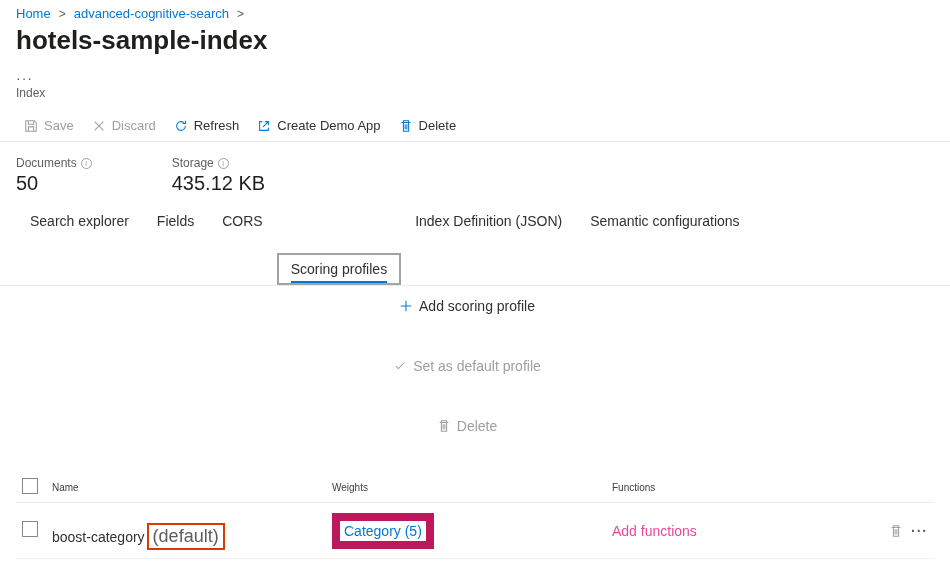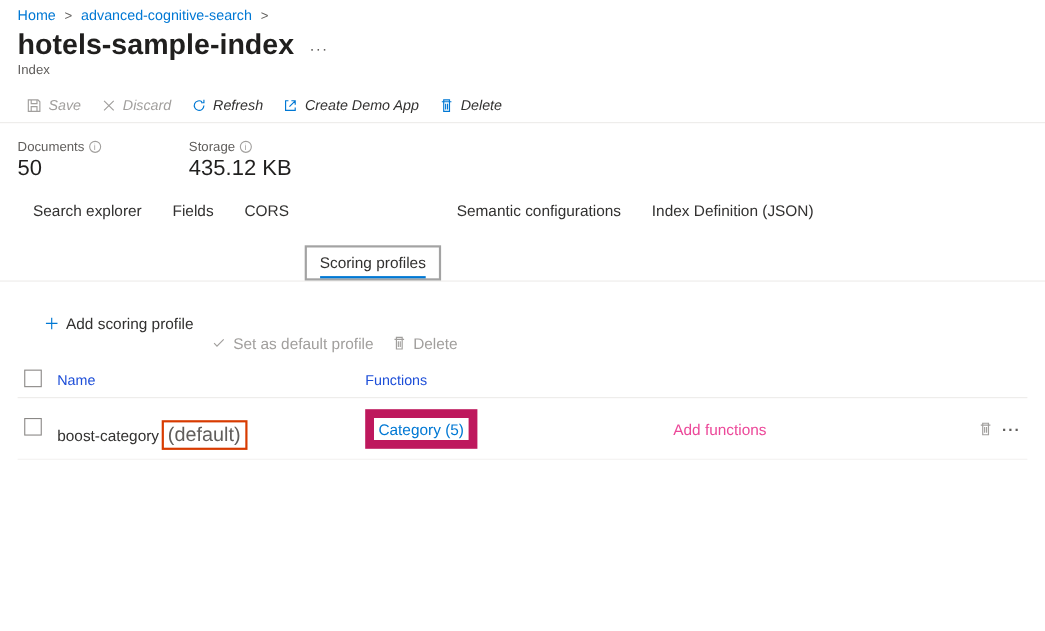"hotels-sample-index" .title-row { flex-direction: none -> column }
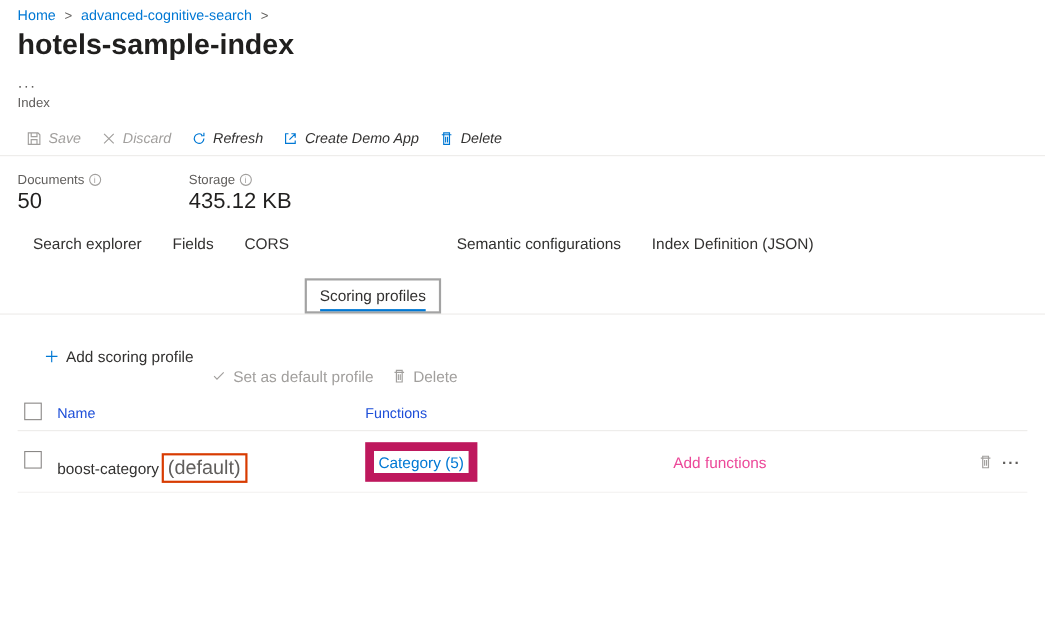"Save" .tool { font-style: italic -> none }
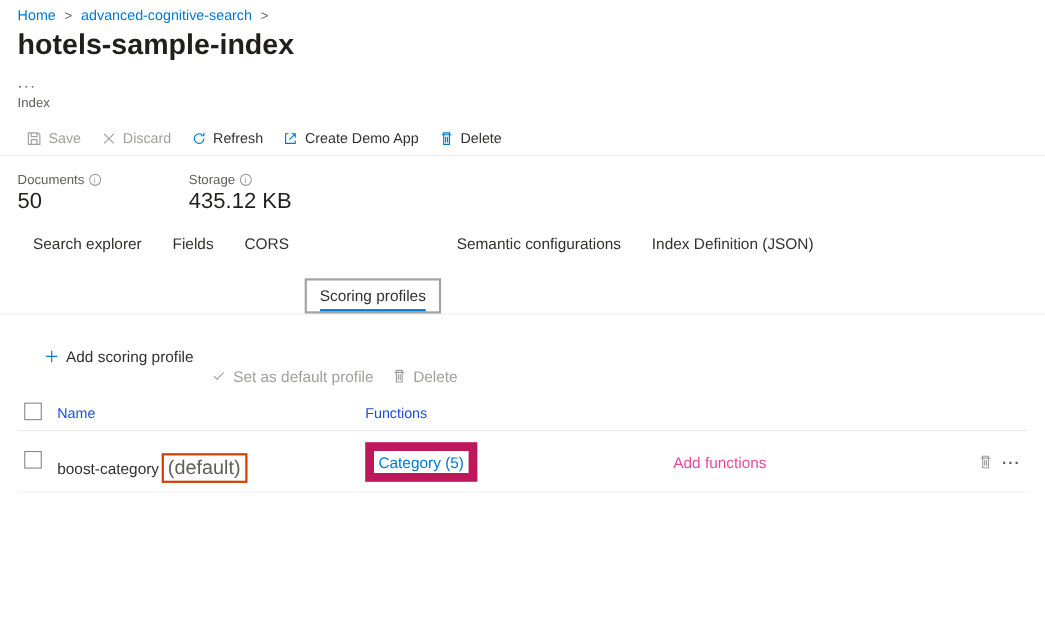"Semantic configurations" div.tab { order: before "Index Definition (JSON)" -> after "Index Definition (JSON)" }
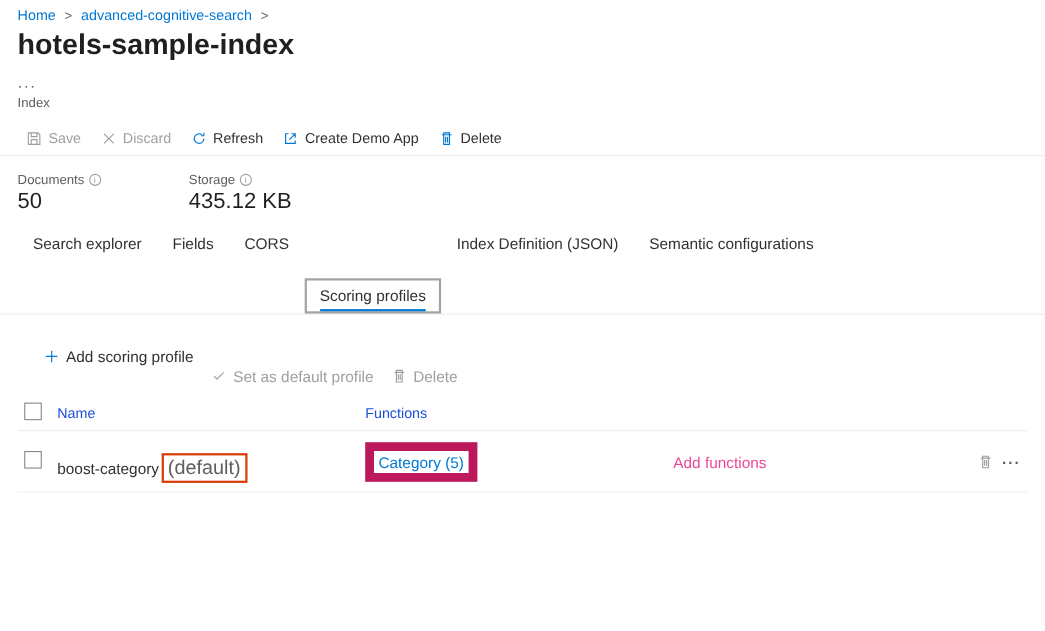"Add scoring profile" .sub-toolbar { flex-direction: none -> column; padding: 10px 16px 8px 34px -> 10px 16px 8px 0 }
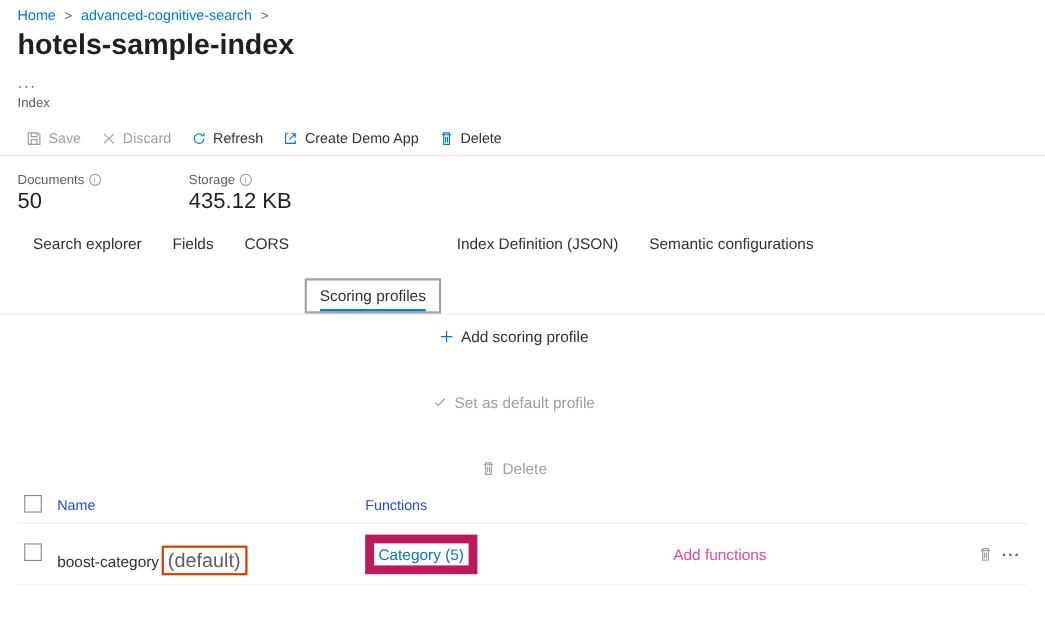"Name" .thead { color: #1d4ed8 -> #404040; font-size: 13px -> 10px; margin-top: none -> 28px }
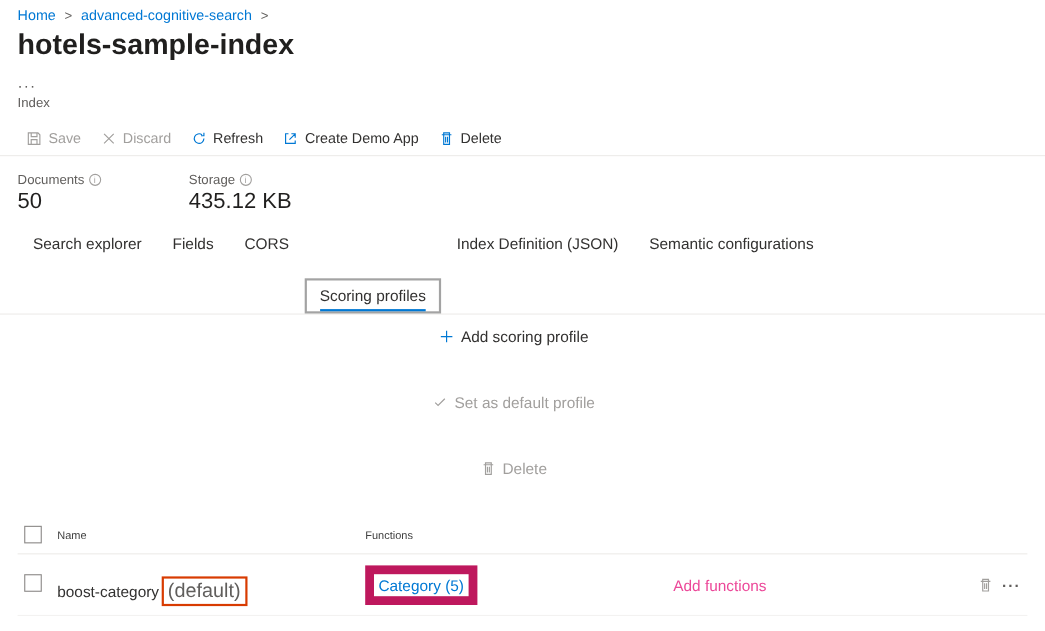"Weights" div { html: none -> <div>Weights</div> }
